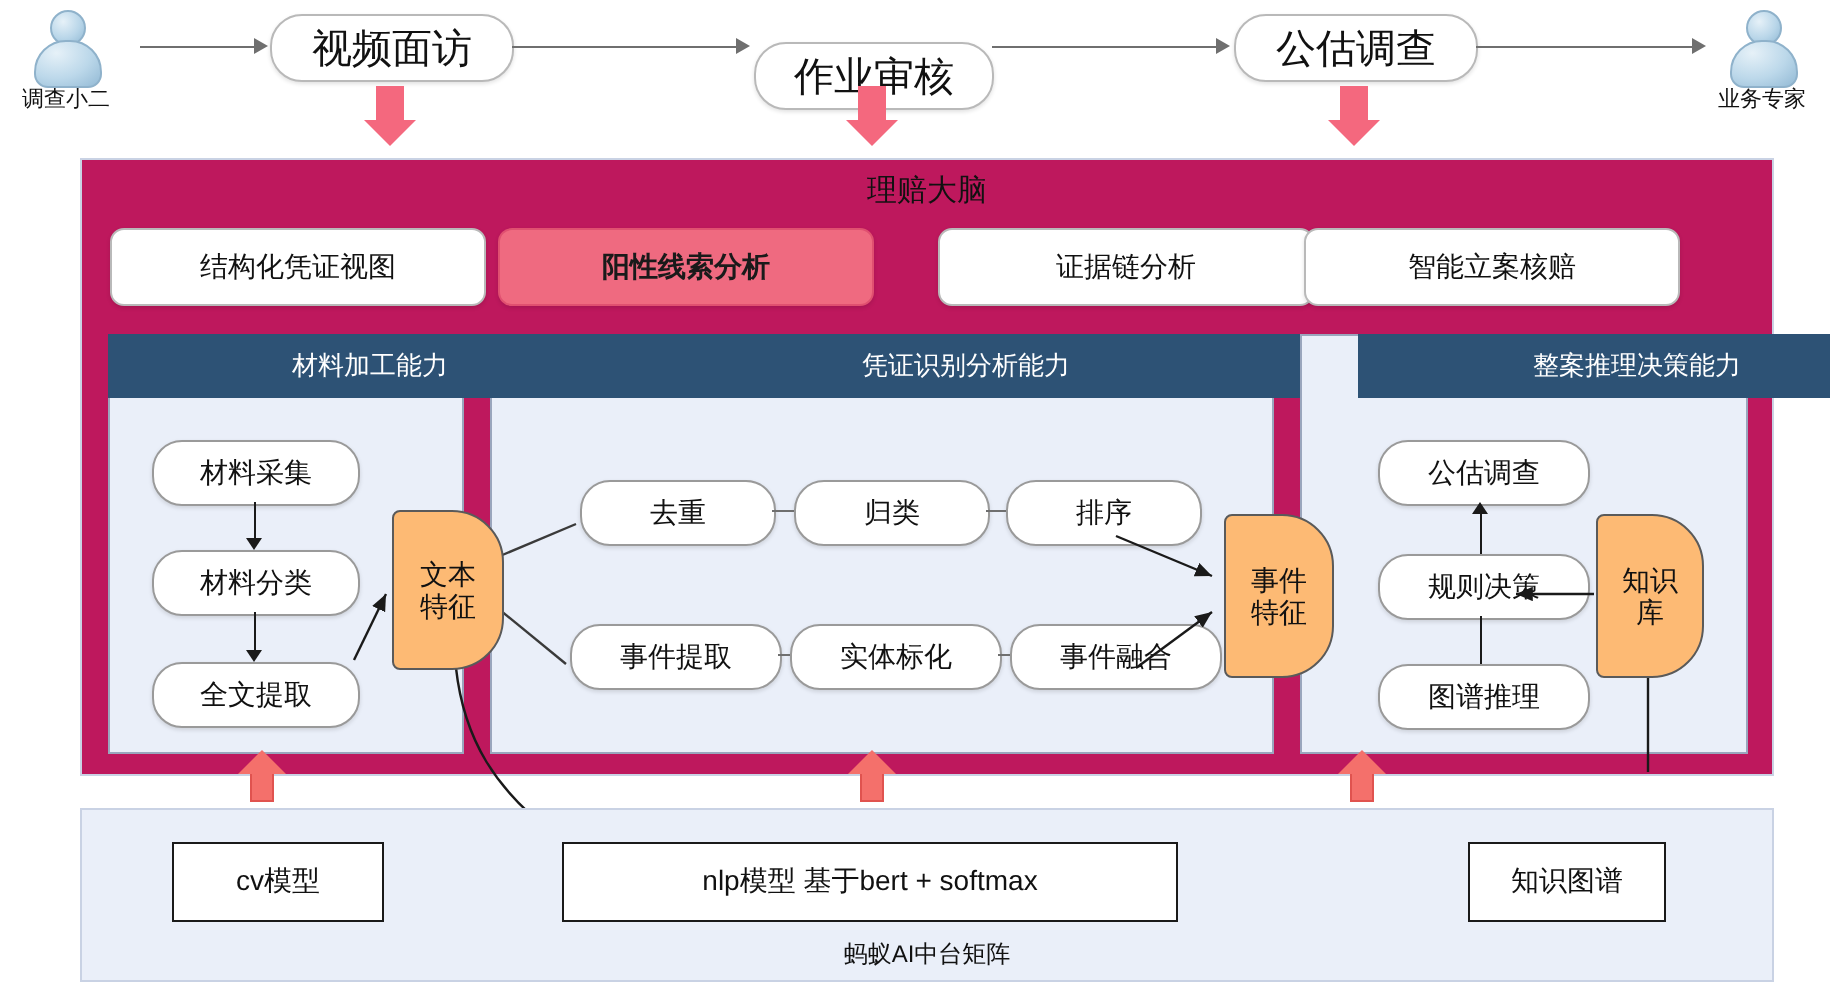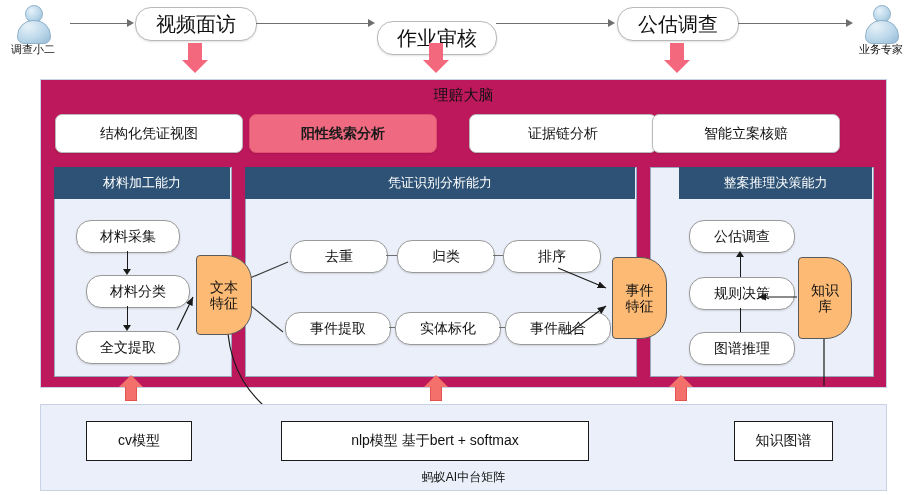"材料加工能力" .colhead { padding-left: none -> 43px }
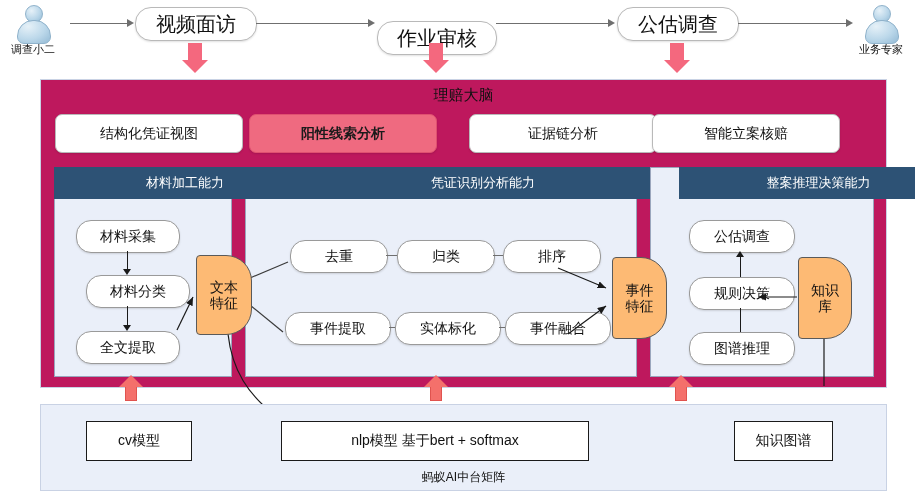"材料分类" div.node { left: 45px -> 35px }
